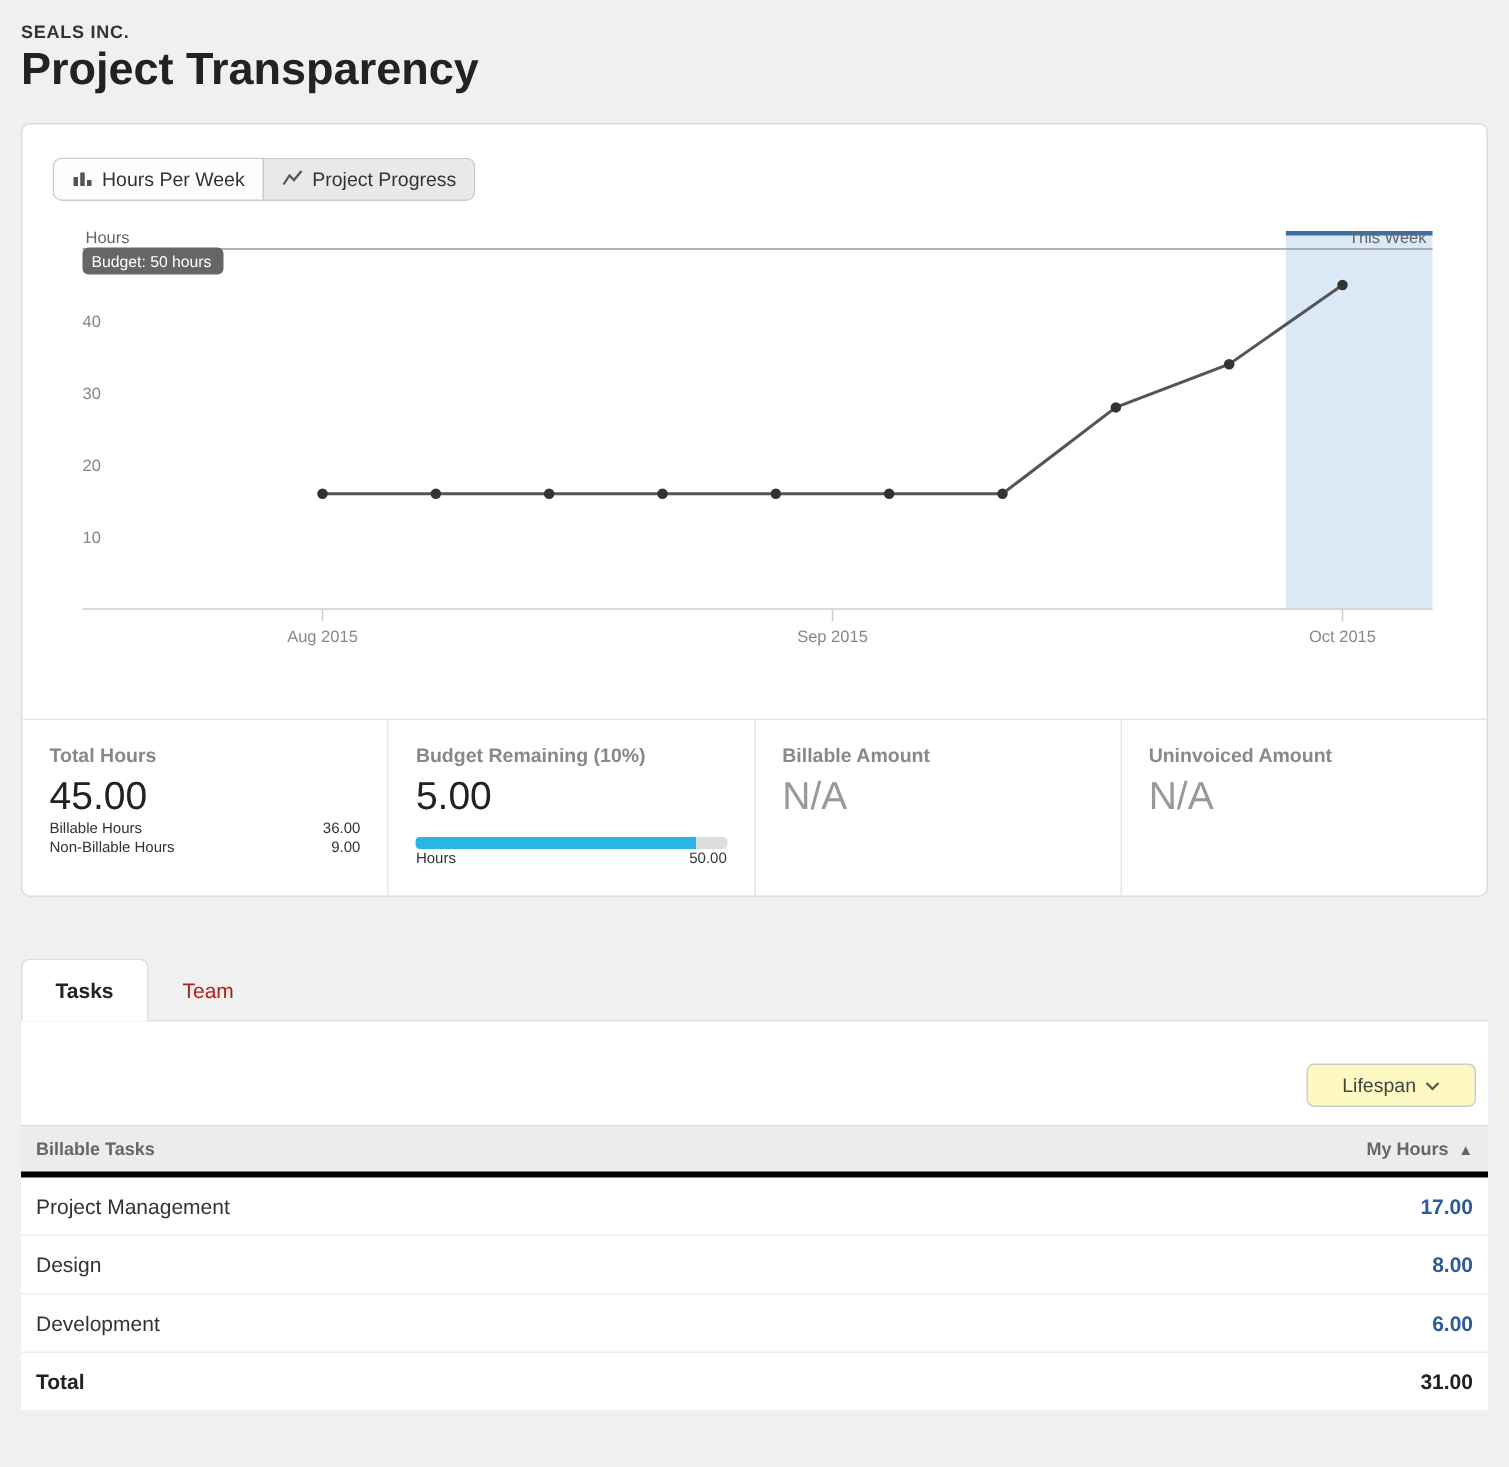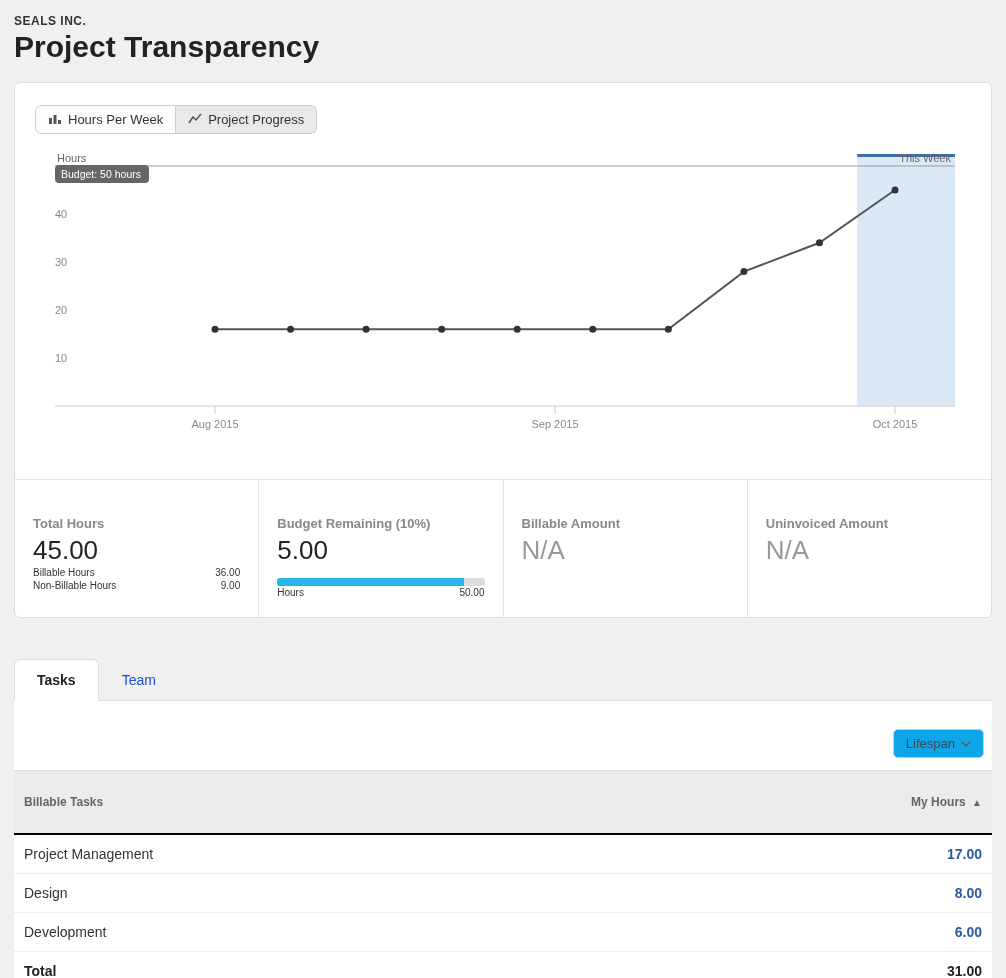"Total Hours" .stat-label { margin-top: 20px -> none }
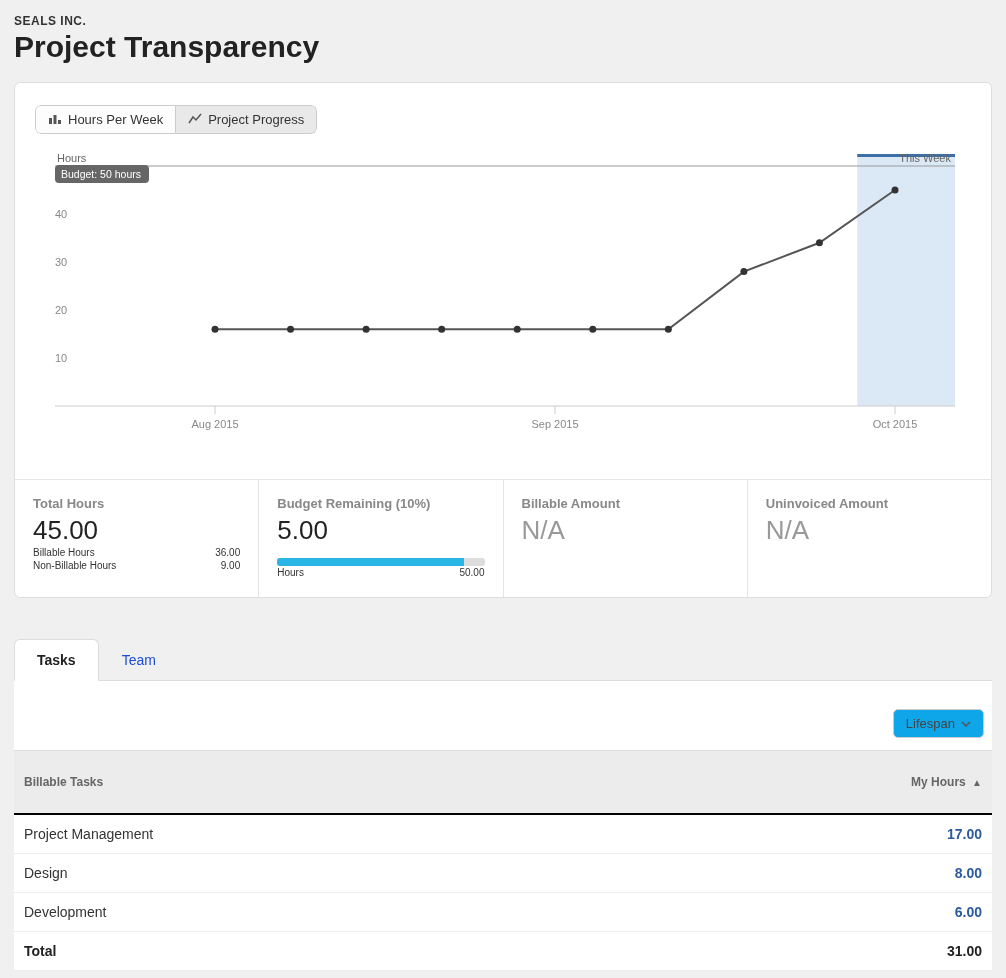"Team" .tab { color: #1d4ed8 -> #b91c1c }
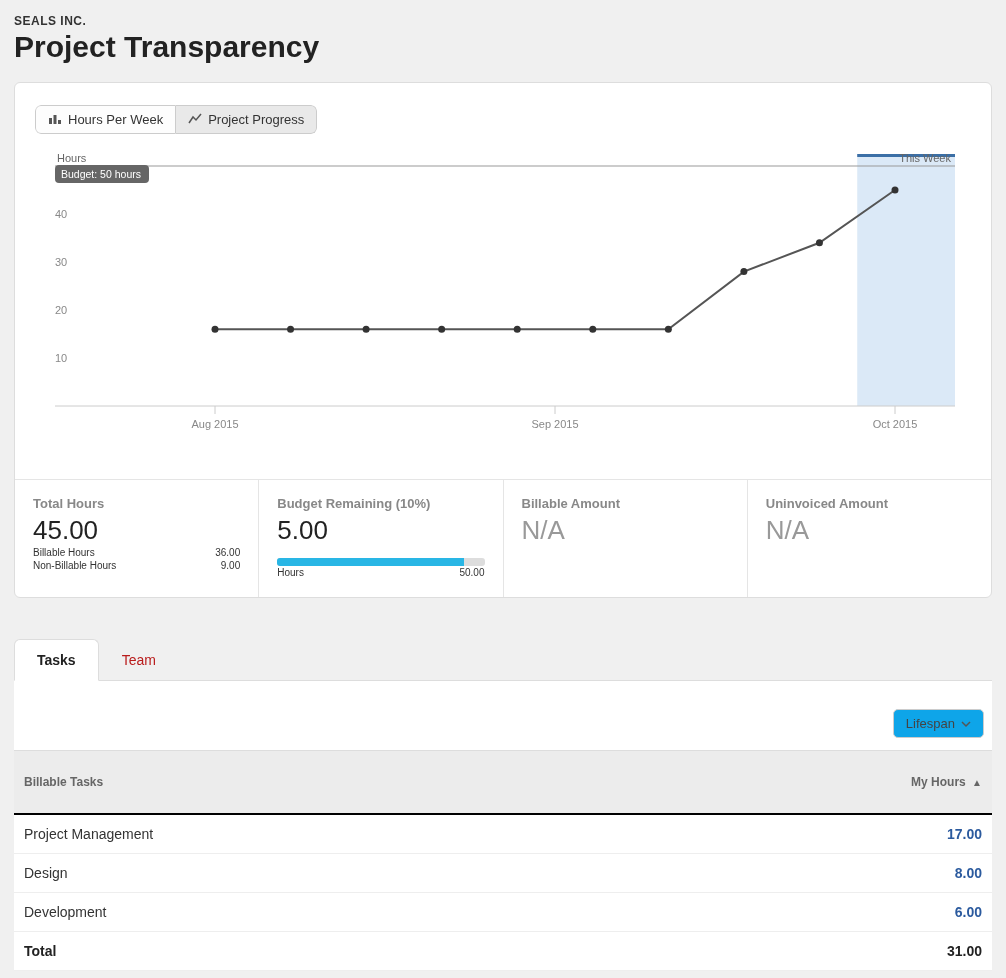"Lifespan" .filter-btn { background: #0ea5e9 -> #fef9c3; padding: 6px 12px -> 6px 23px }
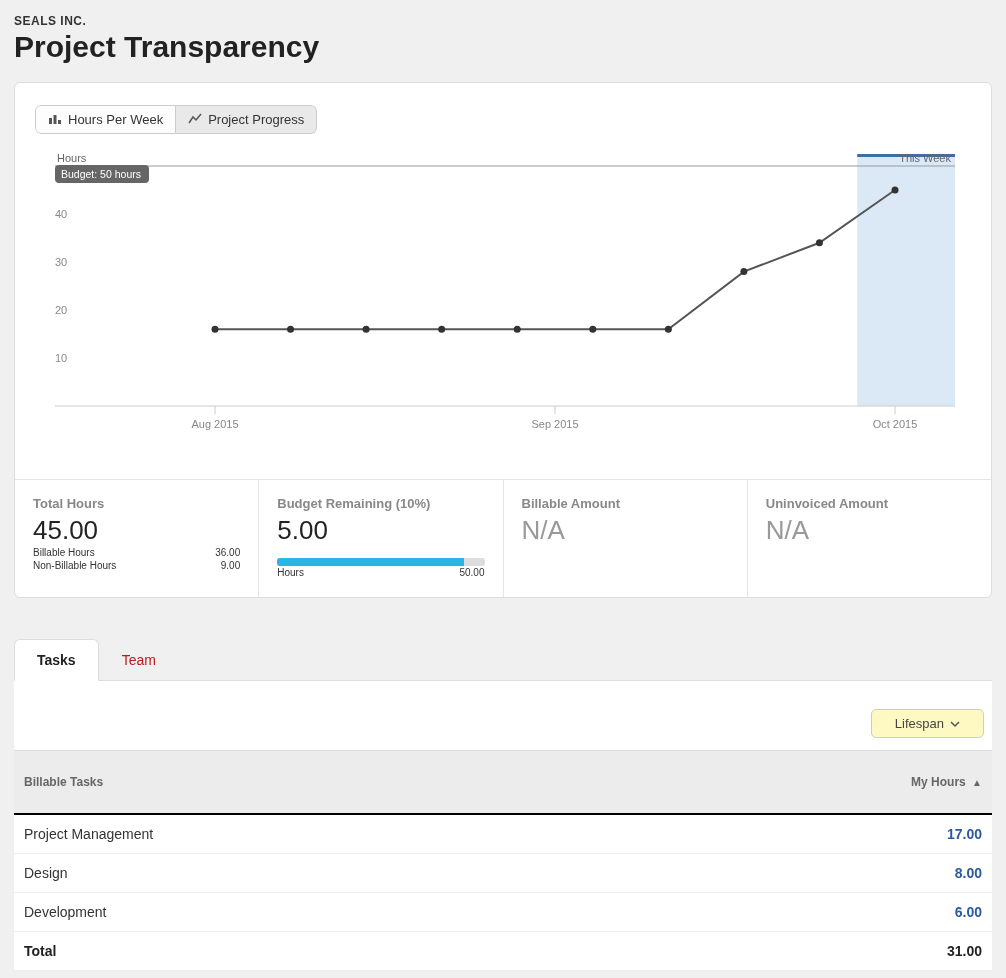"Billable Tasks" table.tasks thead th { border-bottom: 2px solid #000000 -> 4px solid #000000; padding: 24px 10px -> 8px 10px }
